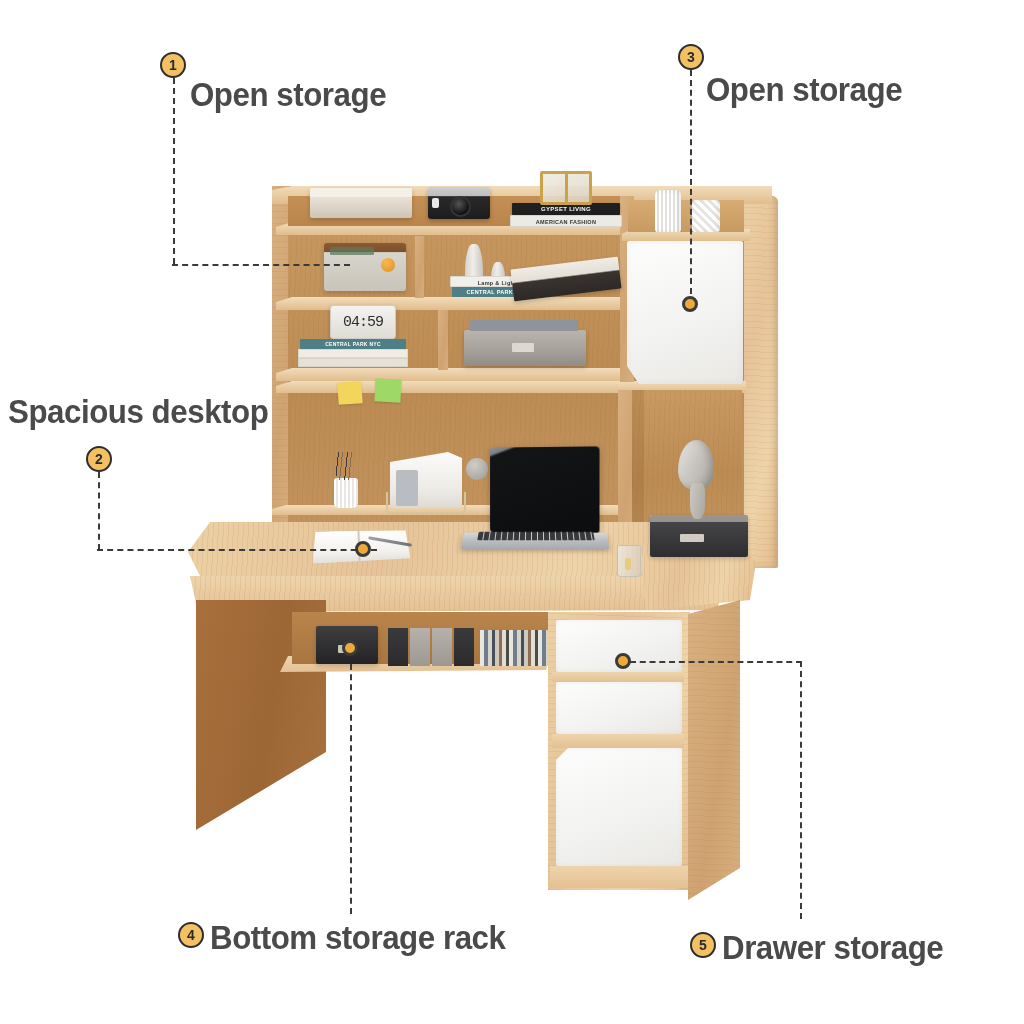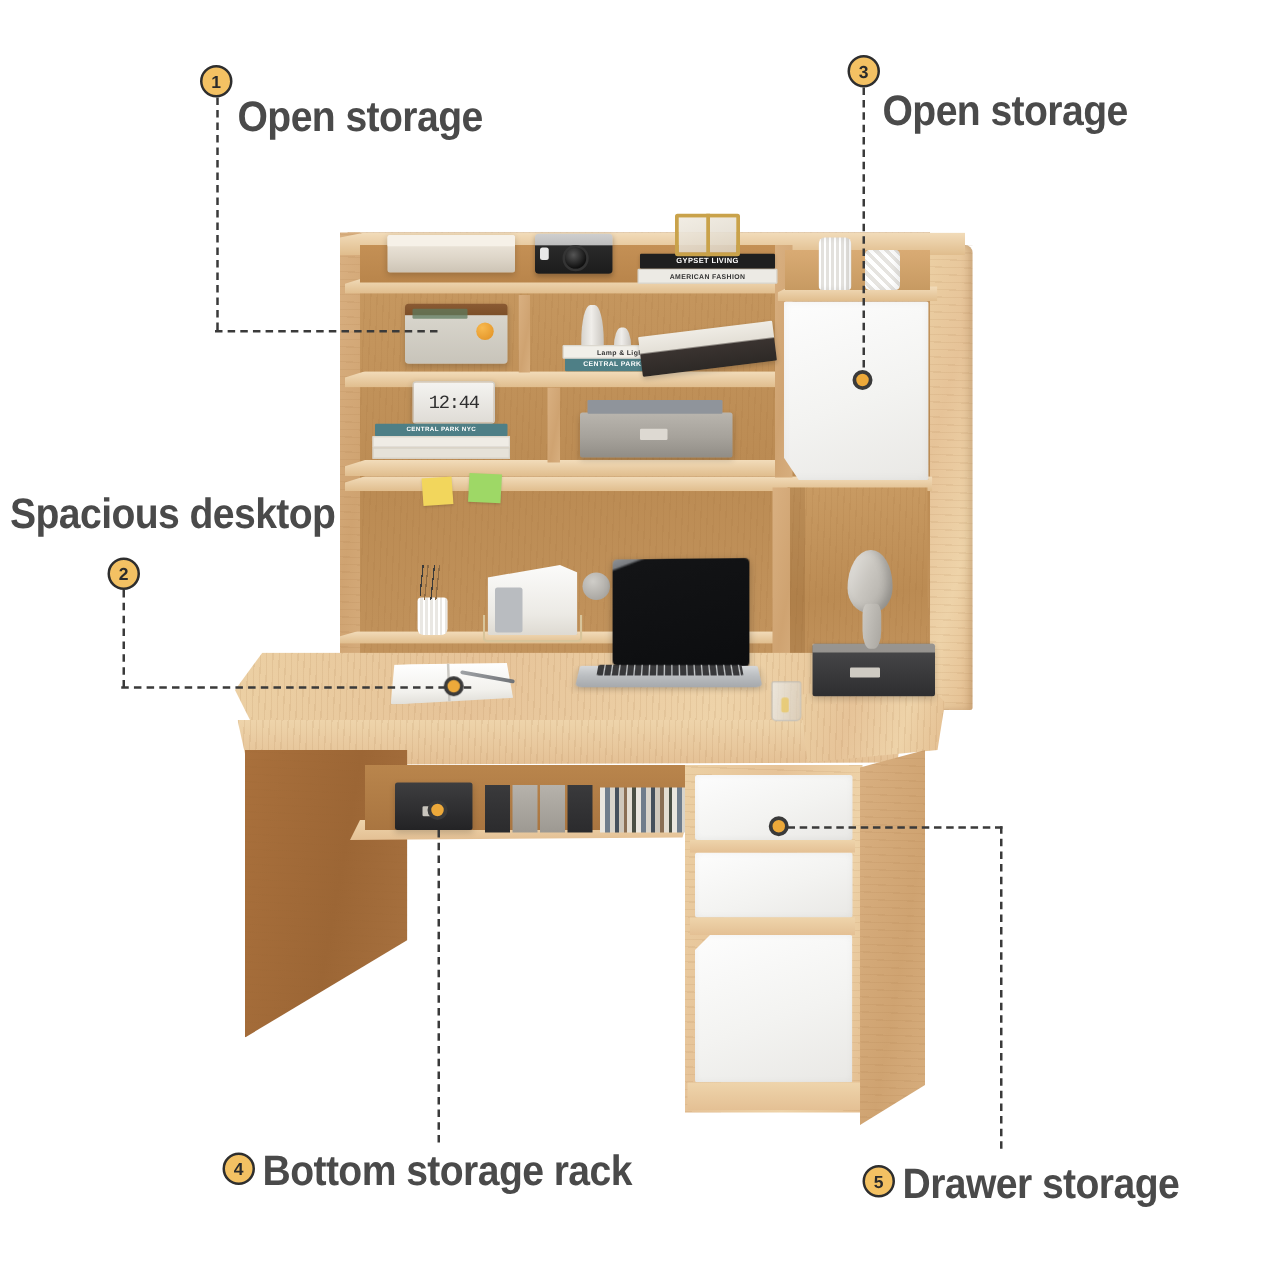"12:44" span { text: 12:44 -> 04:59 }
